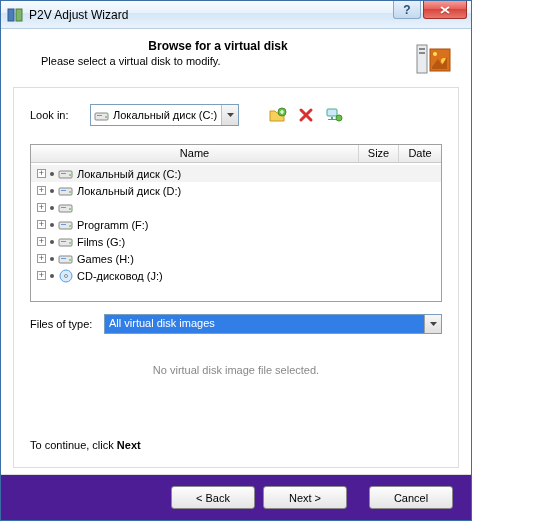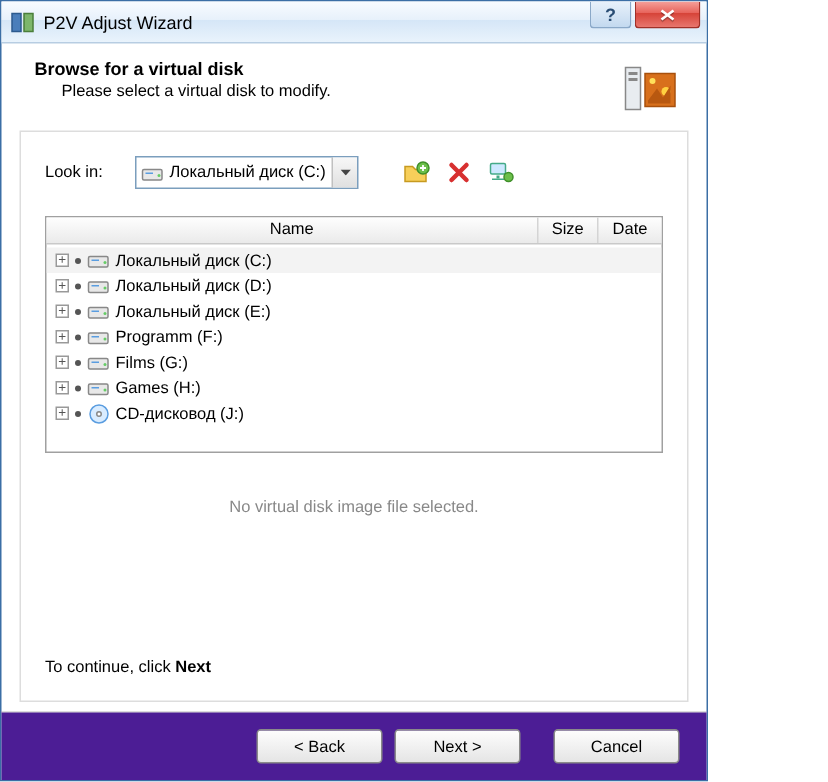"Browse for a virtual disk" .header-title { text-align: none -> center }
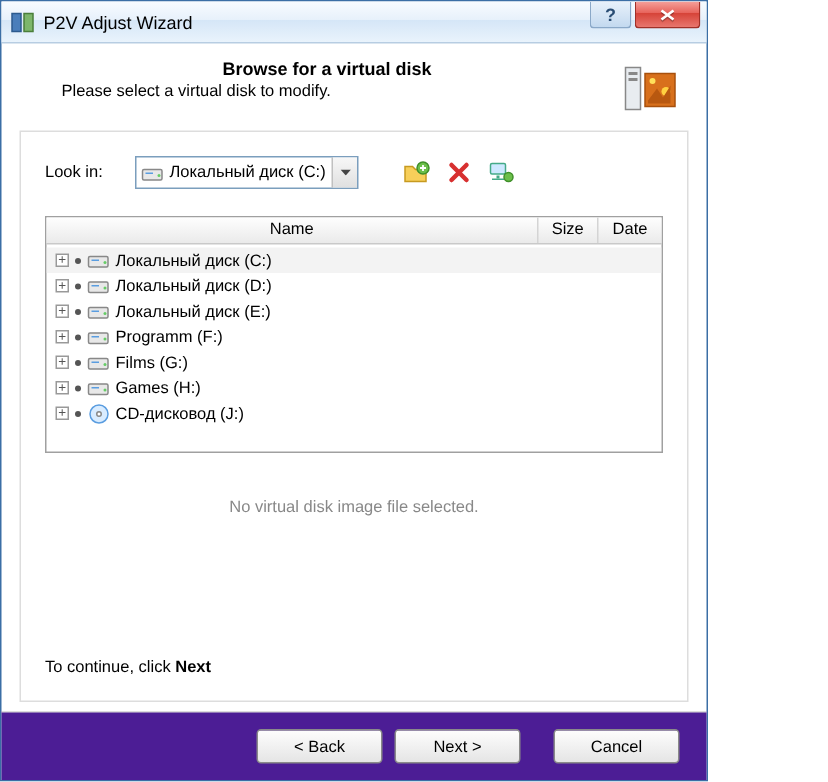"Локальный диск (E:)" span { html: <span>Локальный диск (E:)</span> -> none }
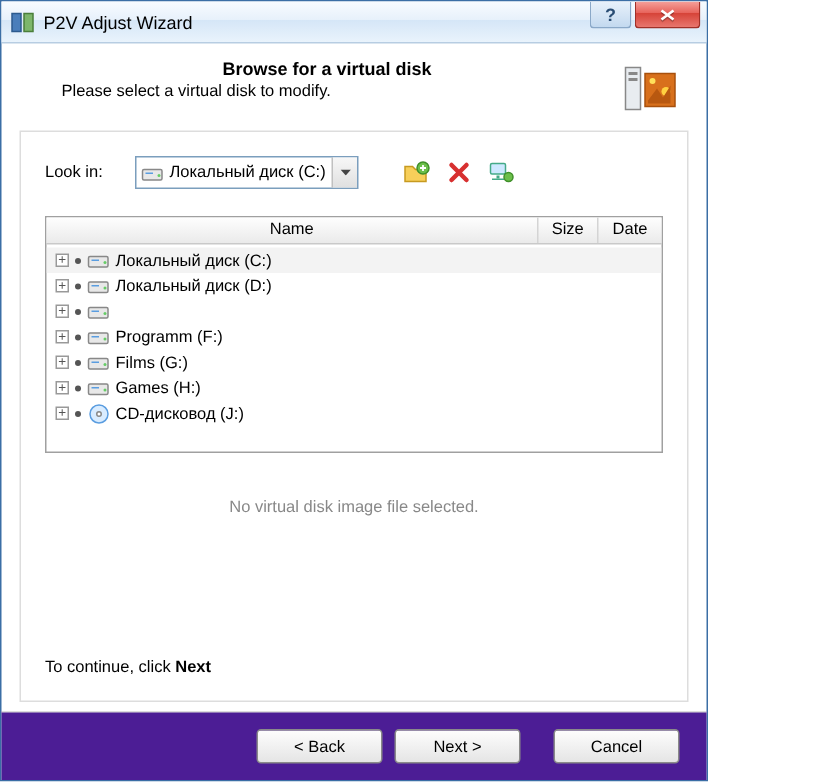"Files of type:" div.filetype-row { html: none -> <div> <span>Files of type:</span> <div> <div>All virtual disk images</div> <div> <svg> <path></path> </svg> </div> </div> </div> }
